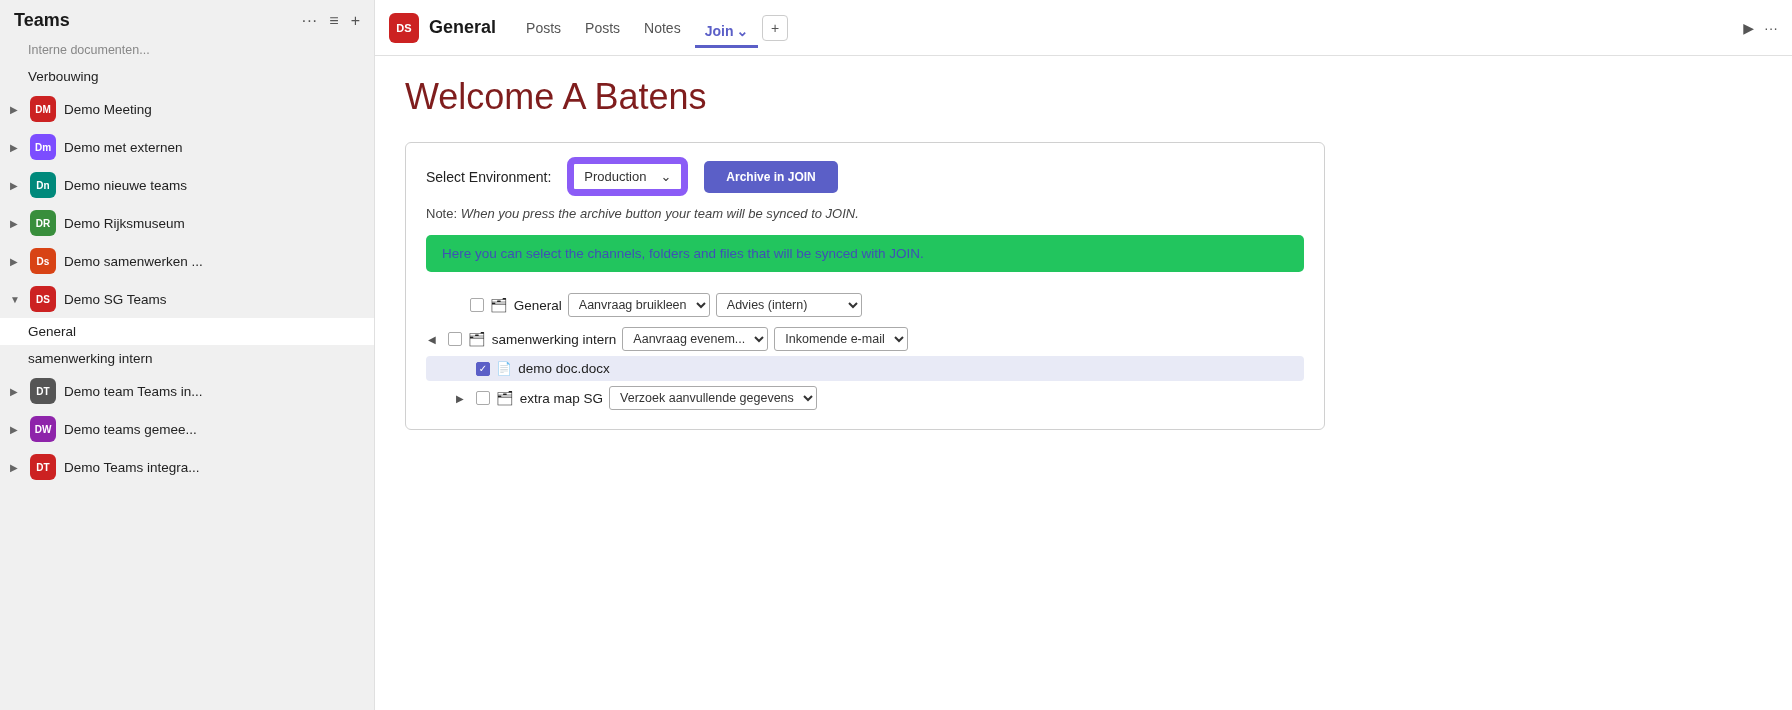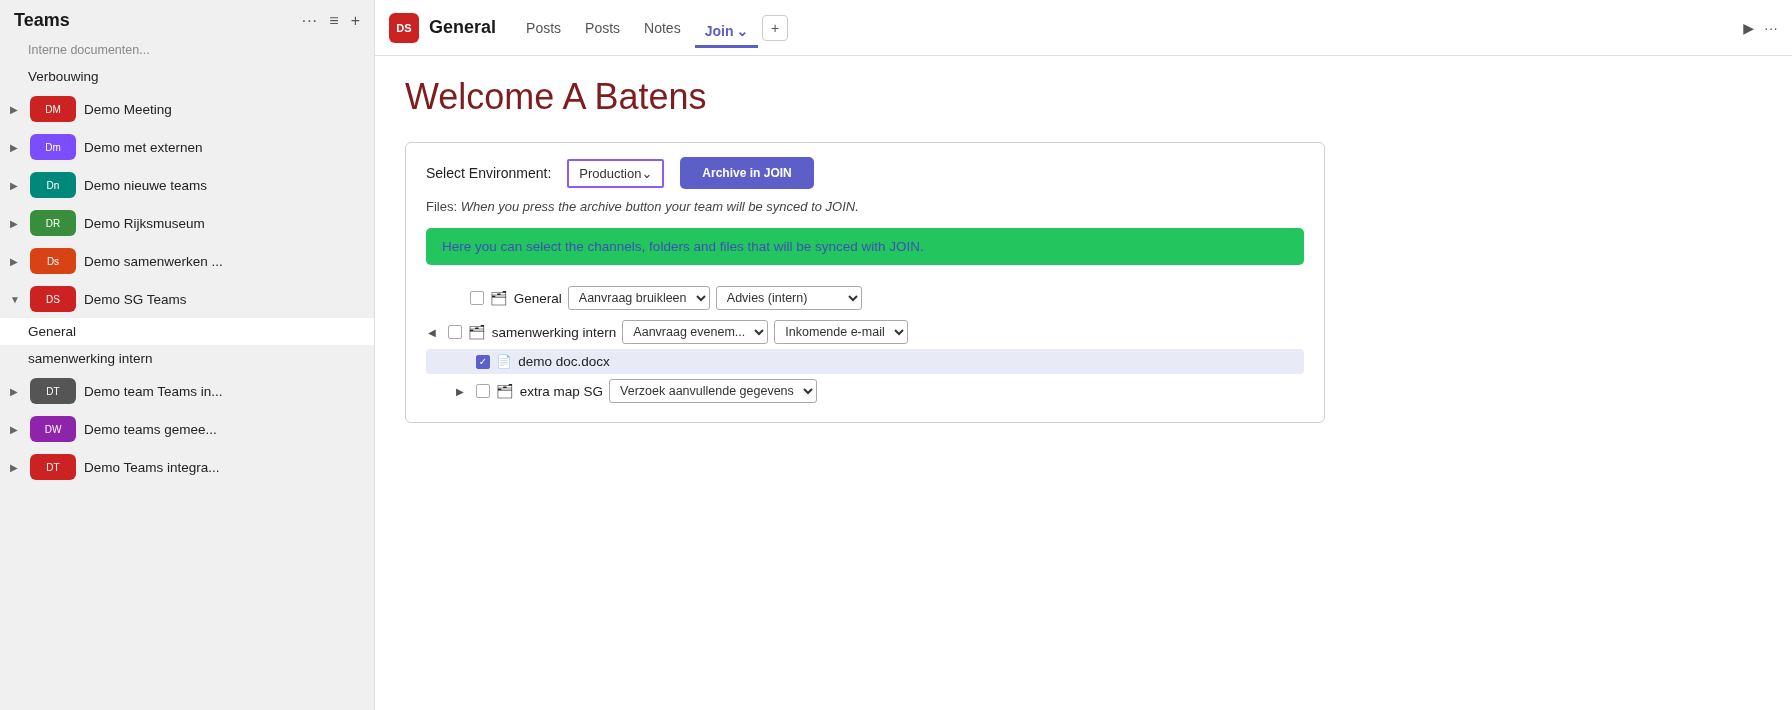"DM" .sidebar-item .avatar { font-weight: 400 -> 700; width: 46px -> 26px }
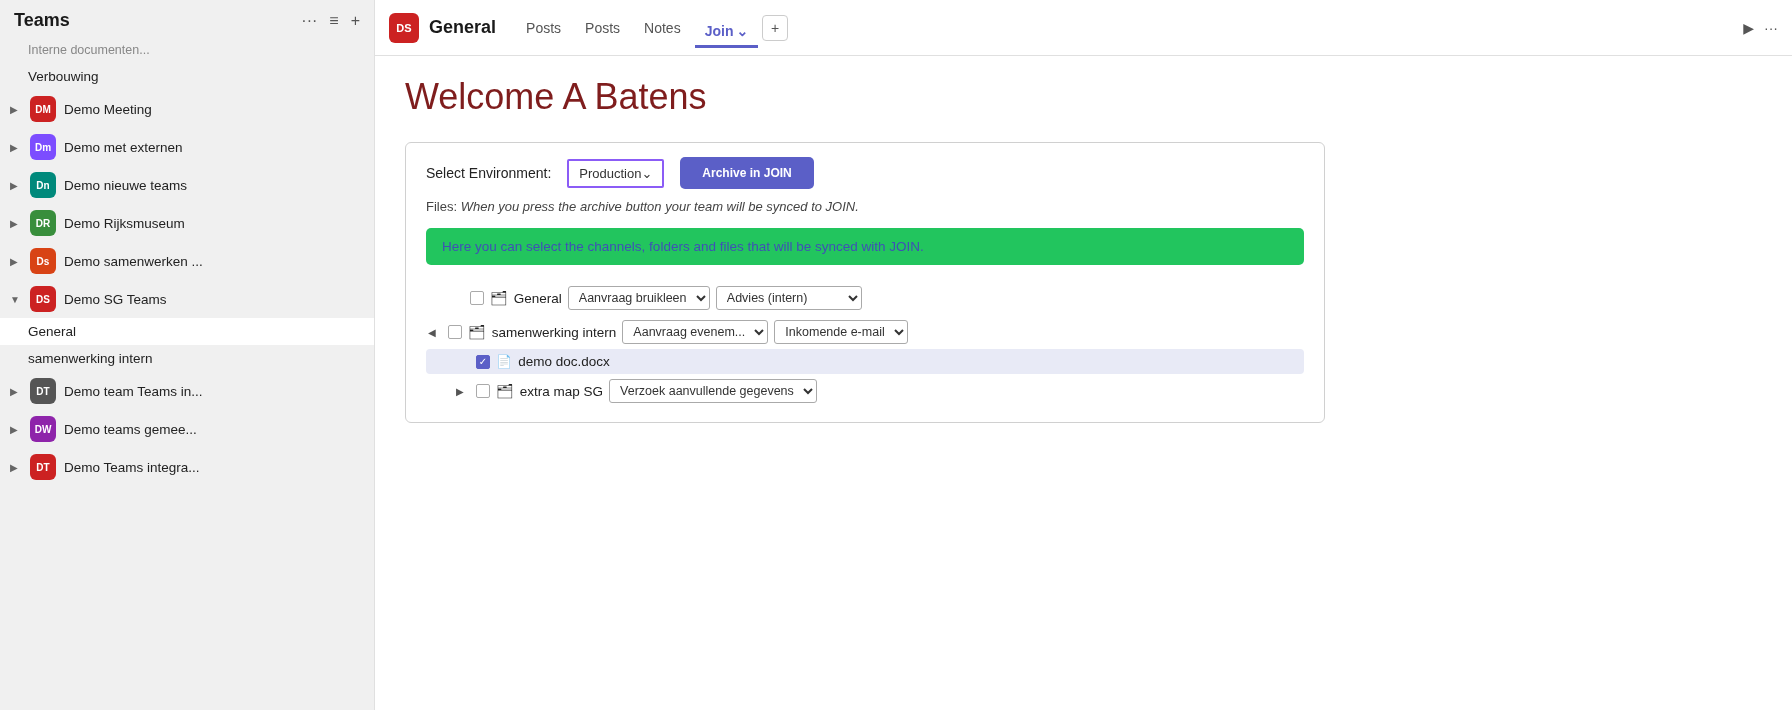"Production" .env-select { border: 2px solid #8b5cf6 -> 7px solid #8b5cf6; border-radius: 2px -> 8px; gap: 0 -> 14px }
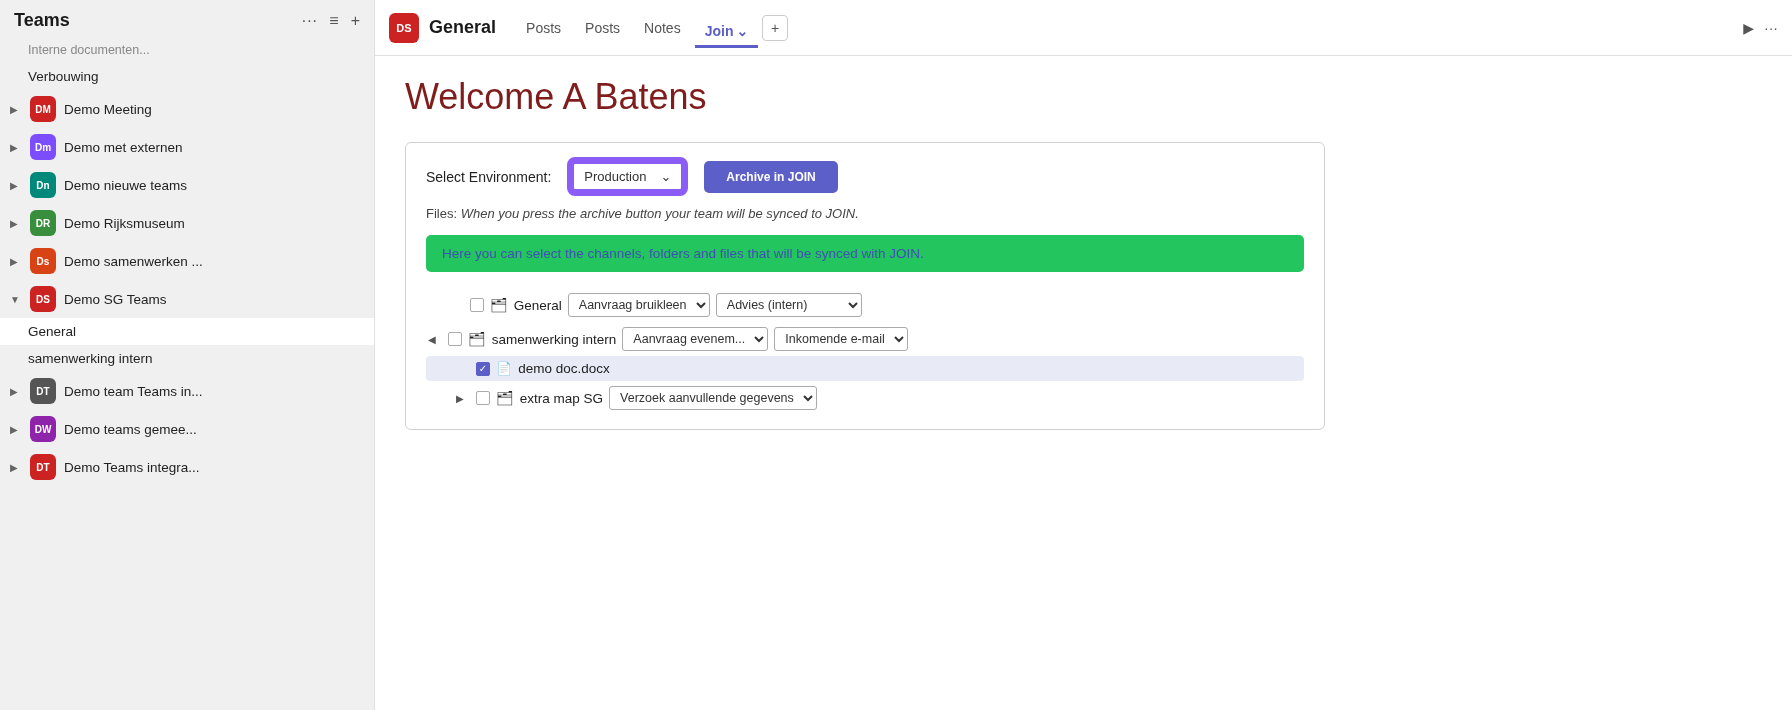"Files:" span { text: Files -> Note }
